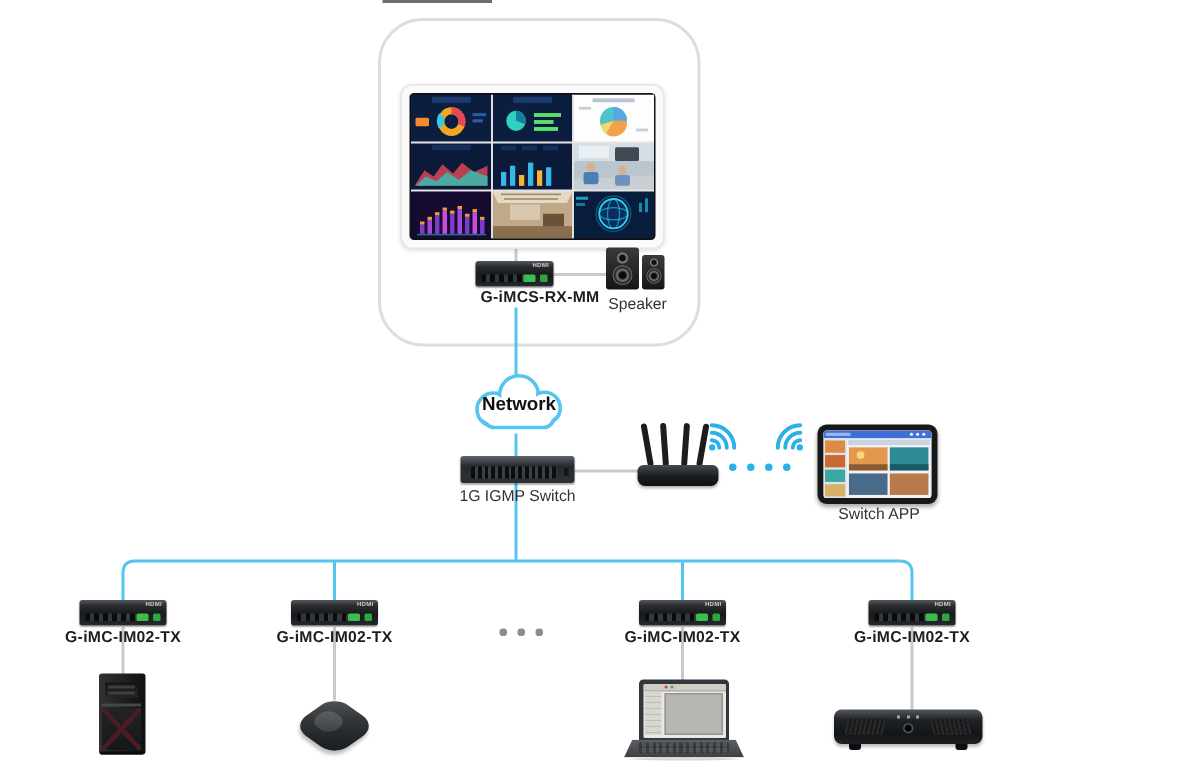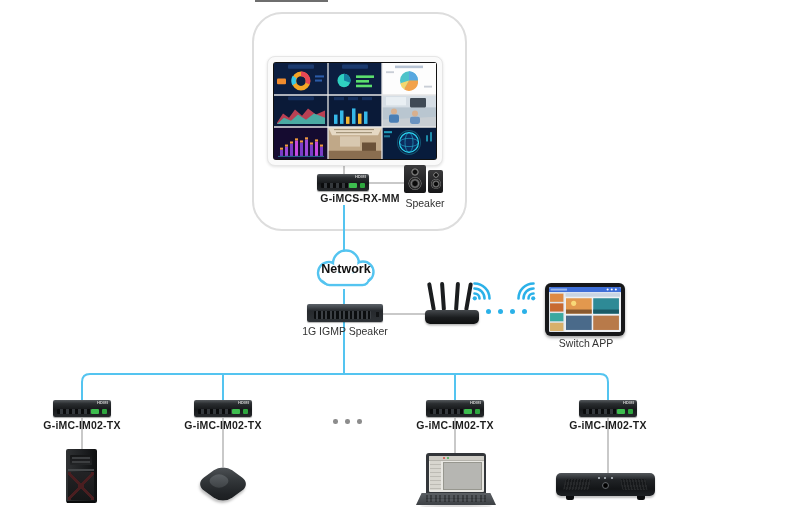"1G IGMP Speaker" div.abs { text: Speaker -> Switch }
